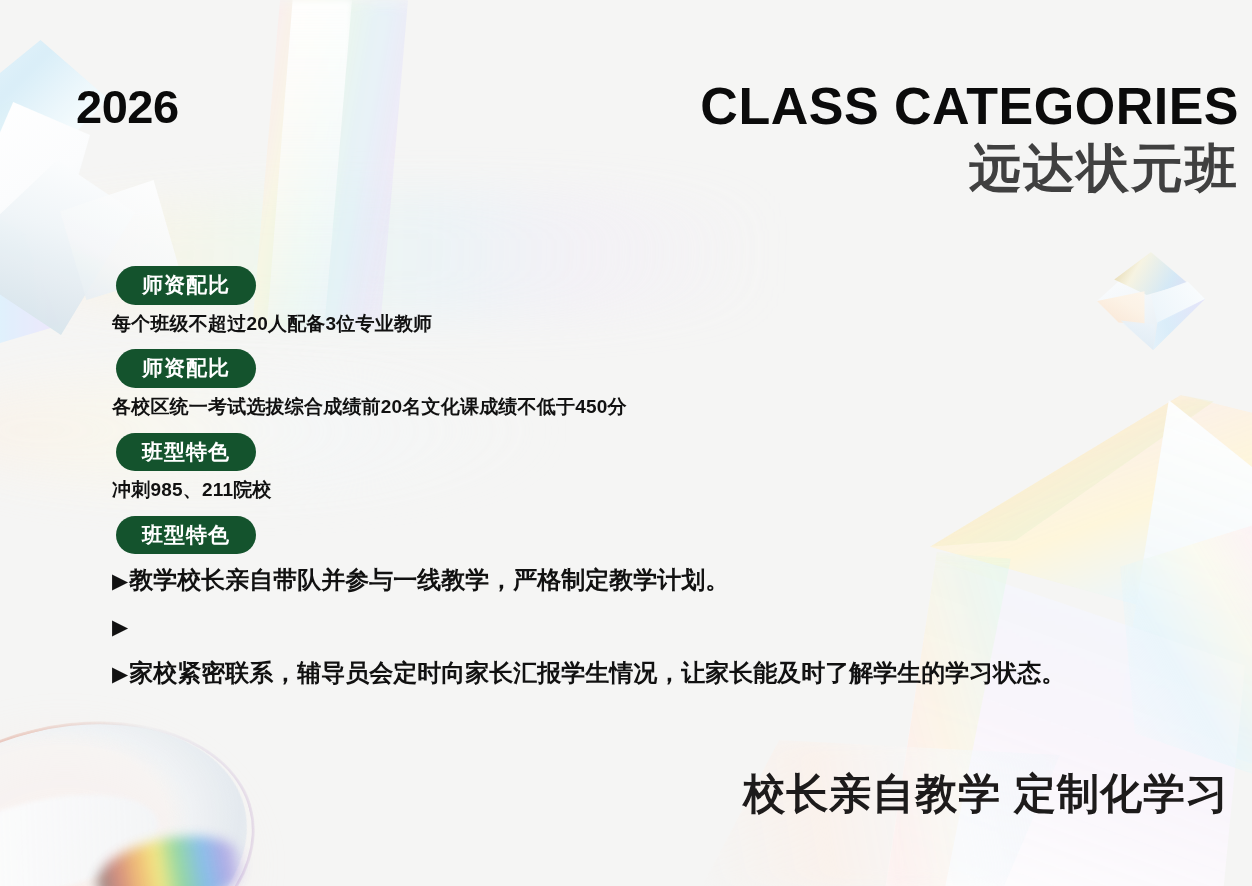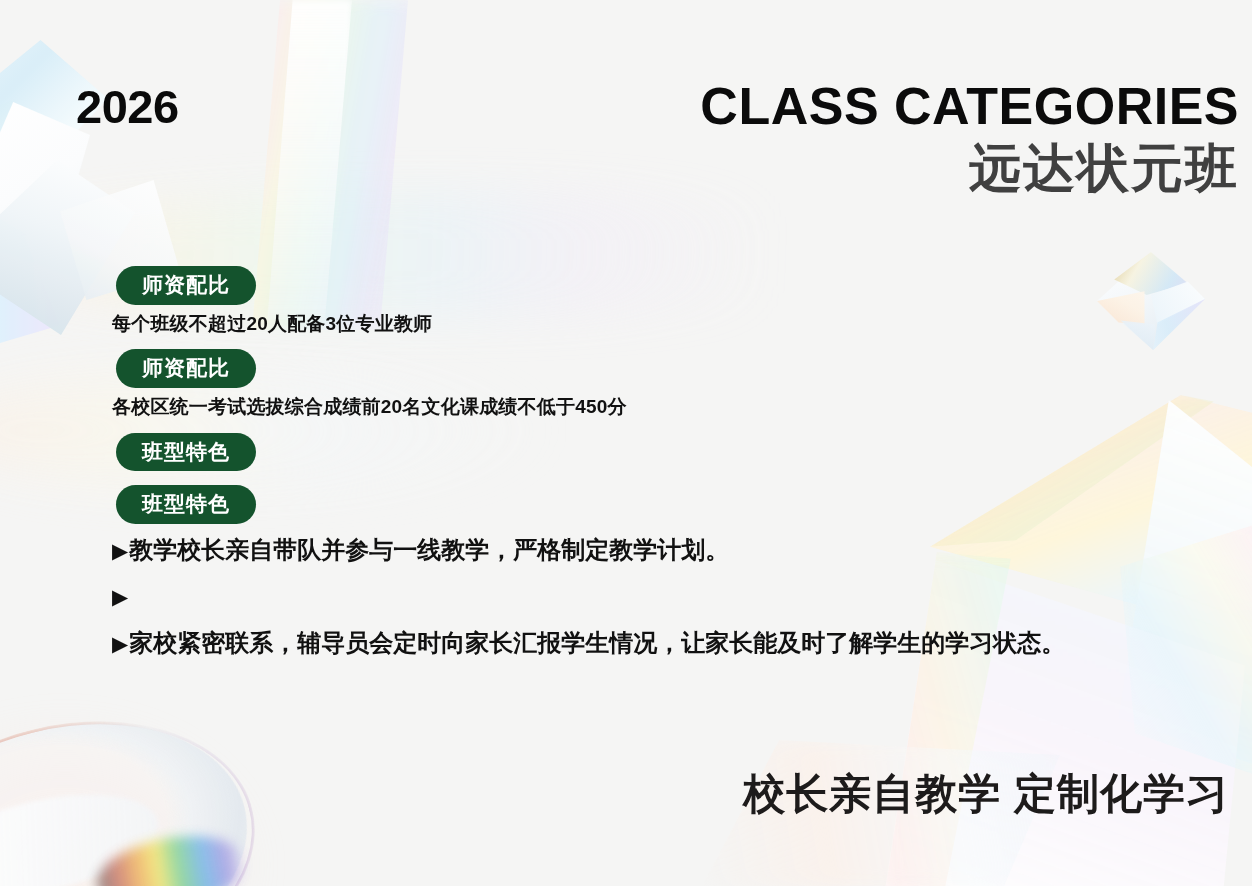"冲刺985、211院校" div.section-text { html: none -> <div>冲刺985、211院校</div> }
